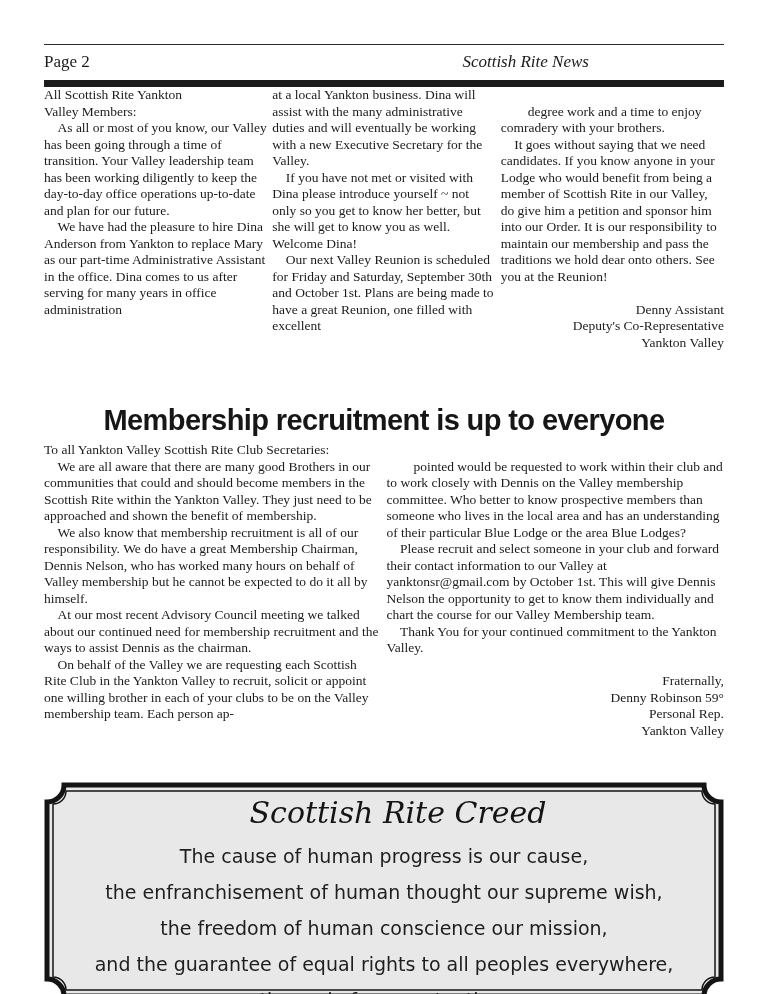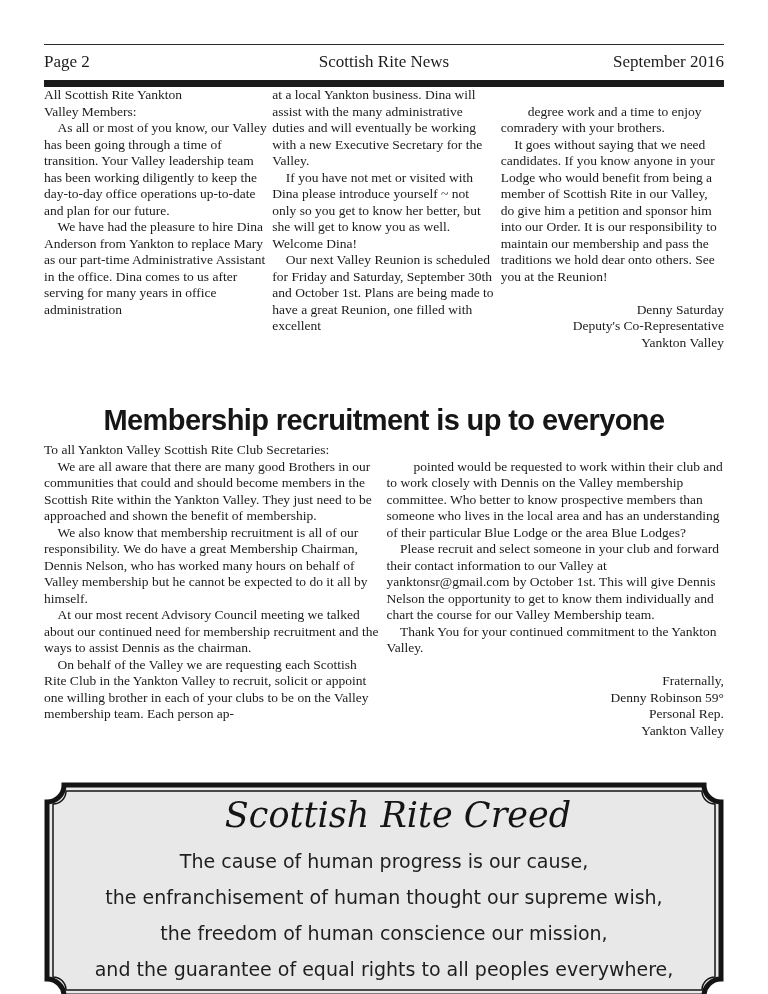"Scottish Rite News" .header-row .mid { font-style: none -> italic }
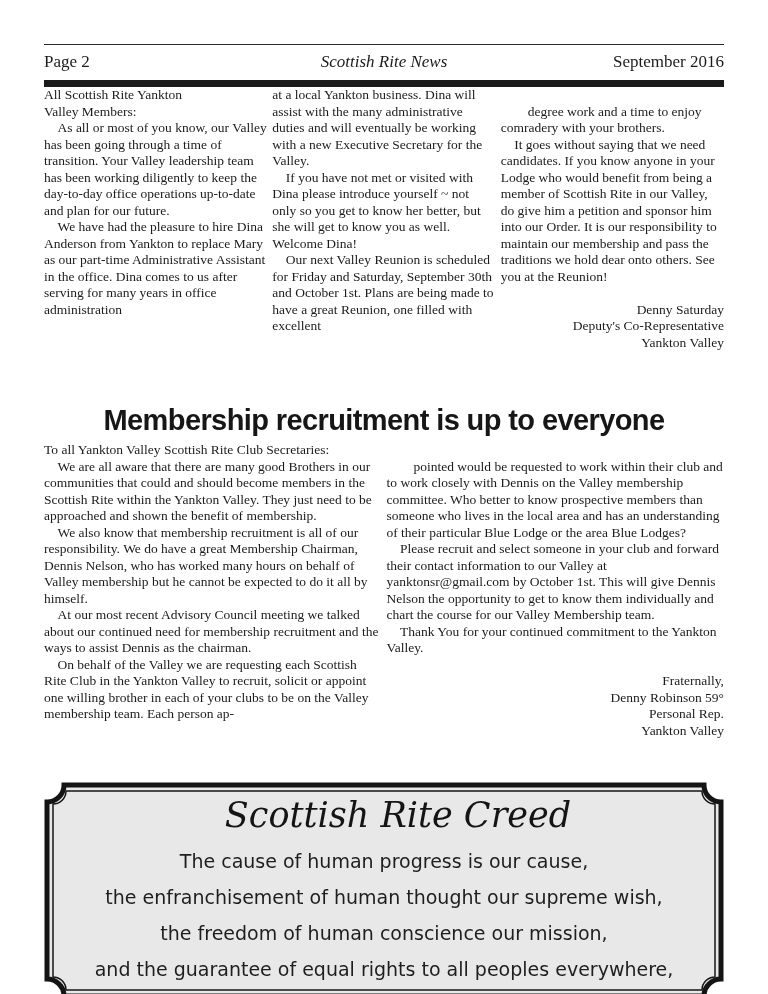"September 2016" span.right { html: <span>September 2016</span> -> none }
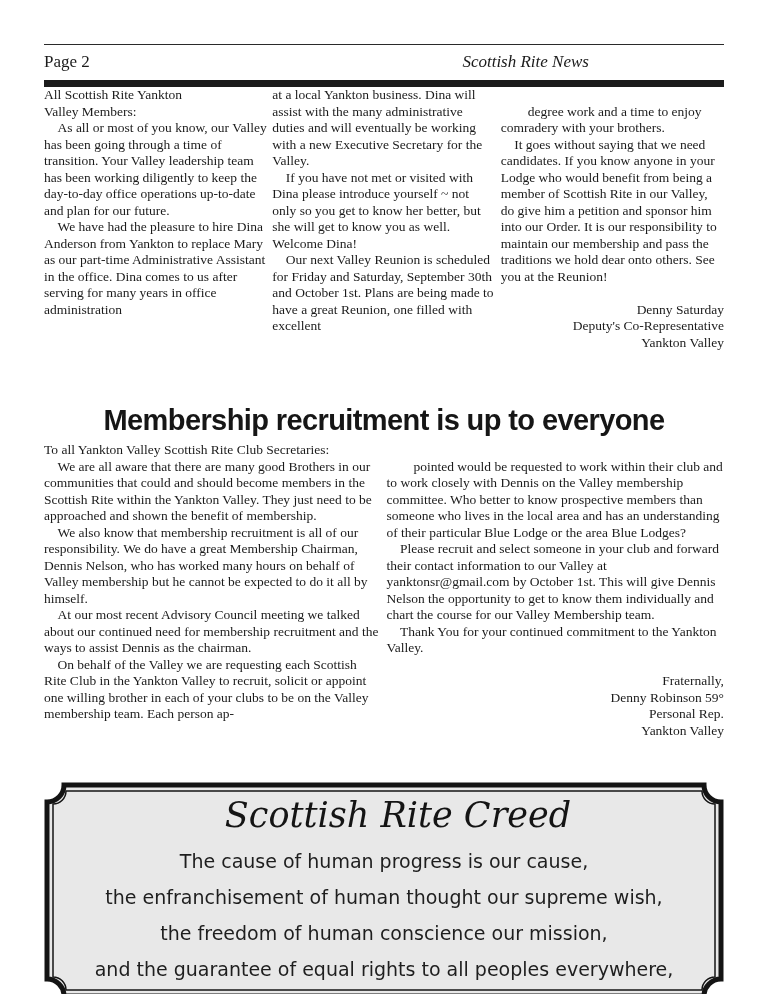"Denny Saturday" div.sig { text: Saturday -> Assistant }
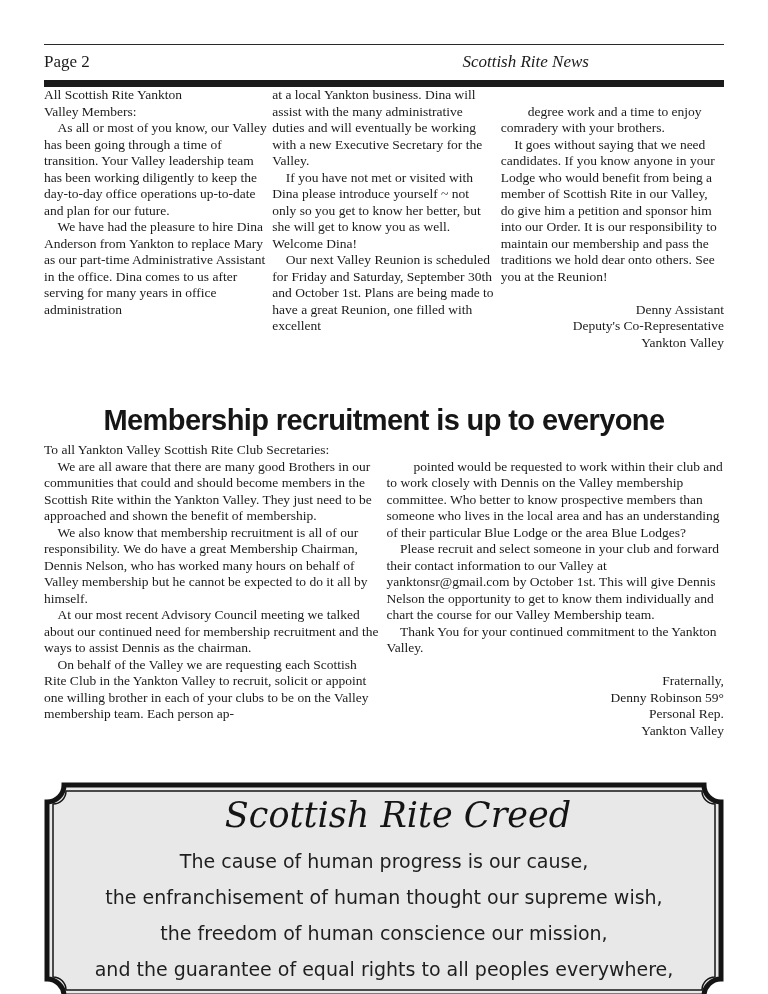"Scottish Rite Creed" .creed-title { font-size: 35px -> 30px }
